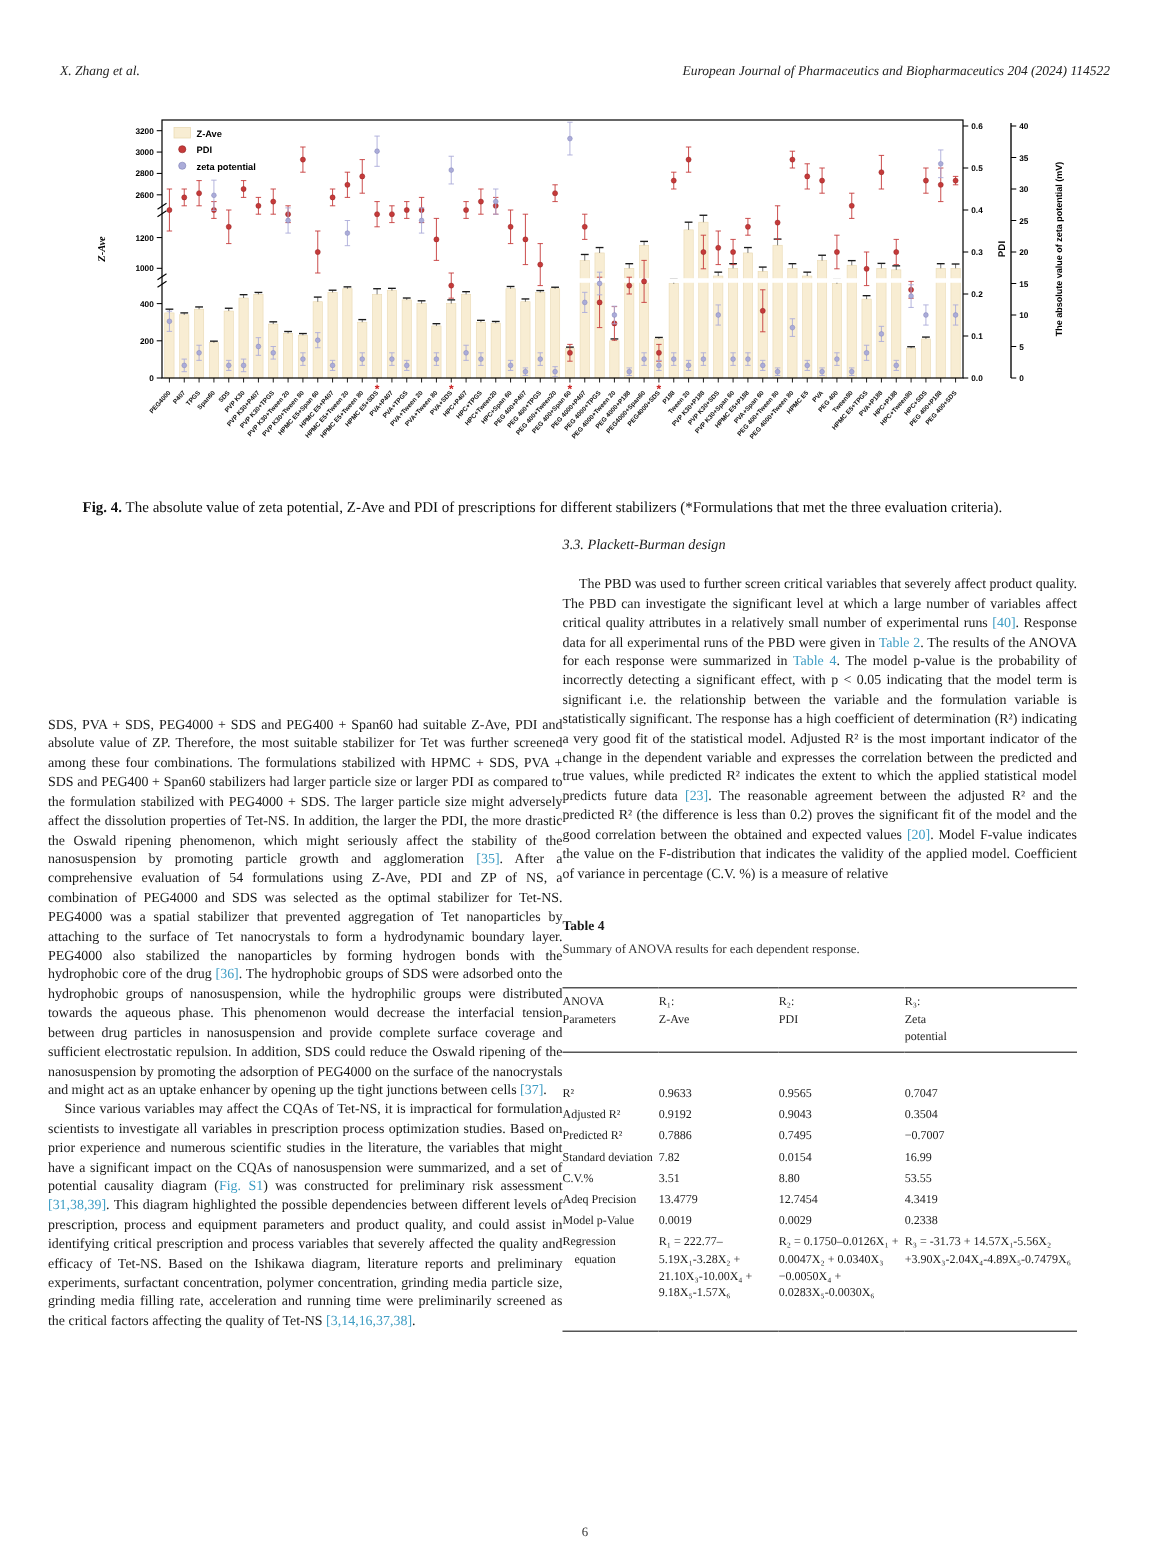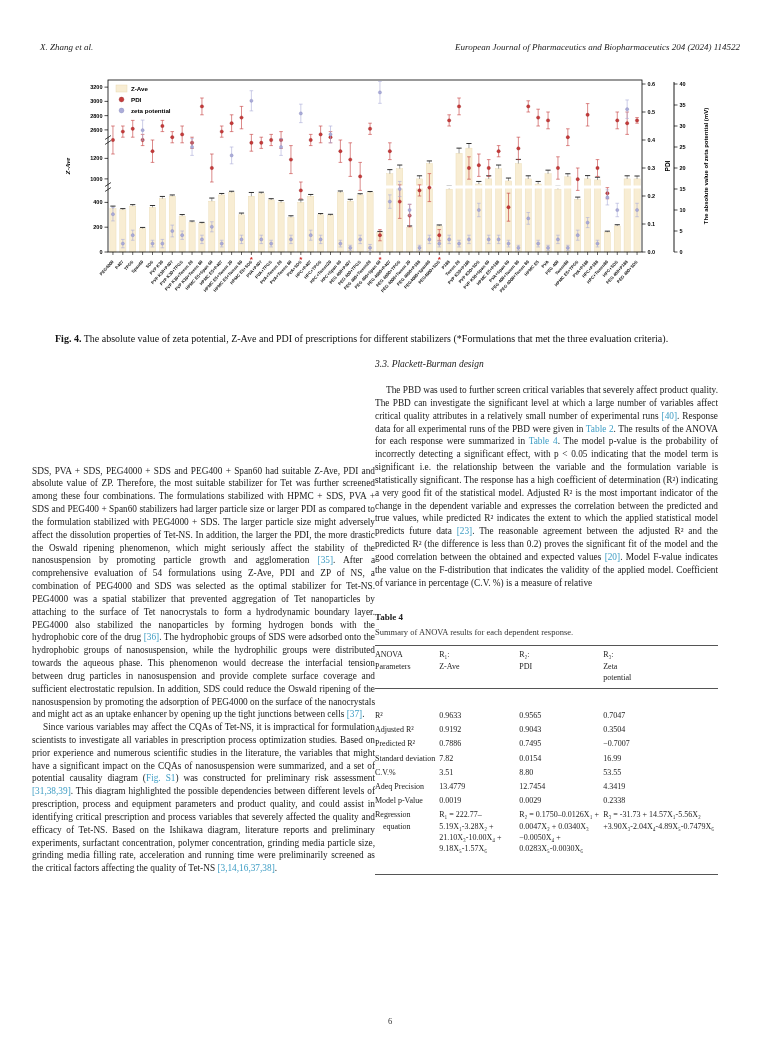"Summary of ANOVA results for" .tbl-caption { margin-bottom: 7px -> 20px }
